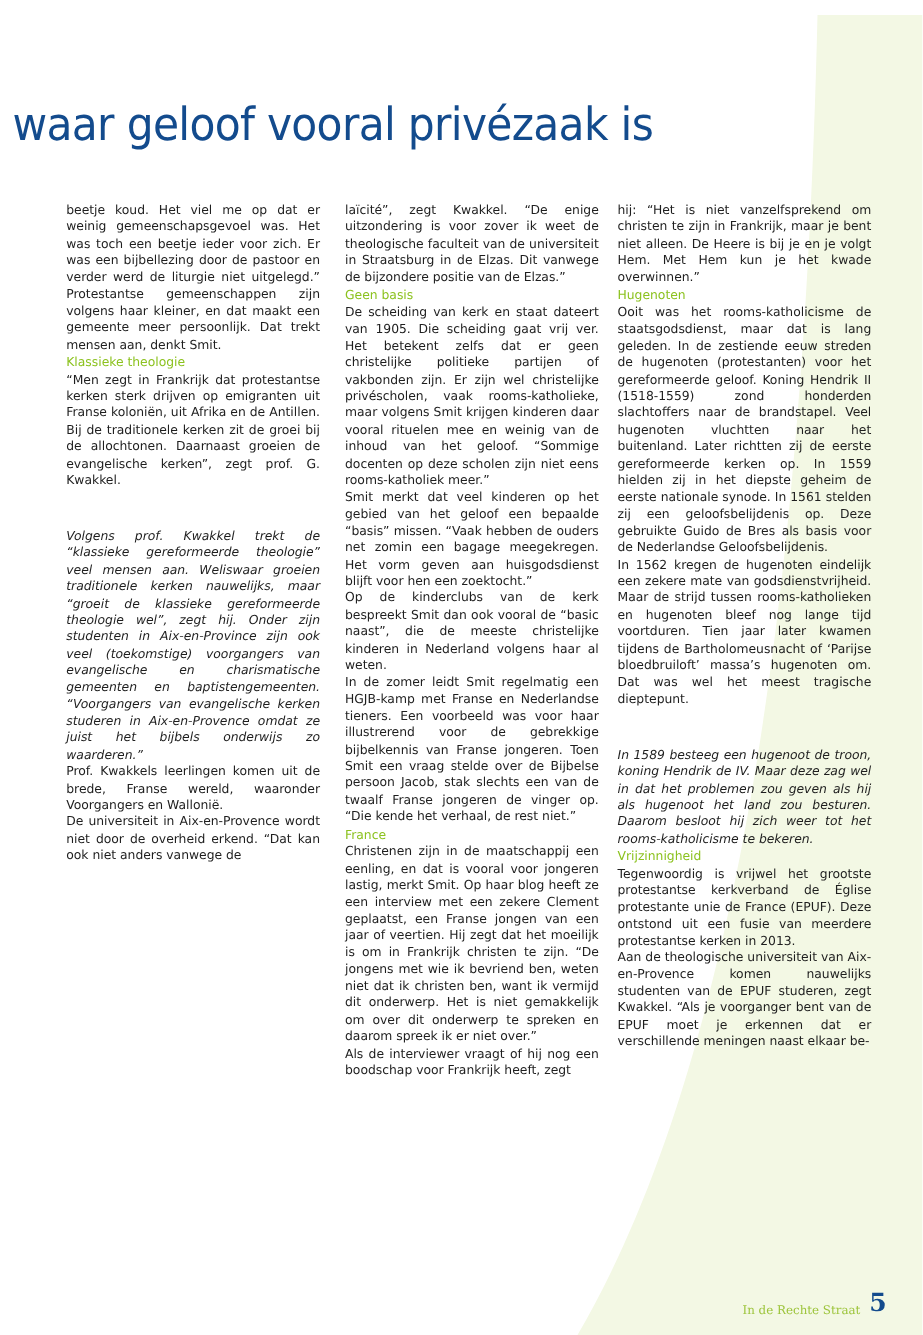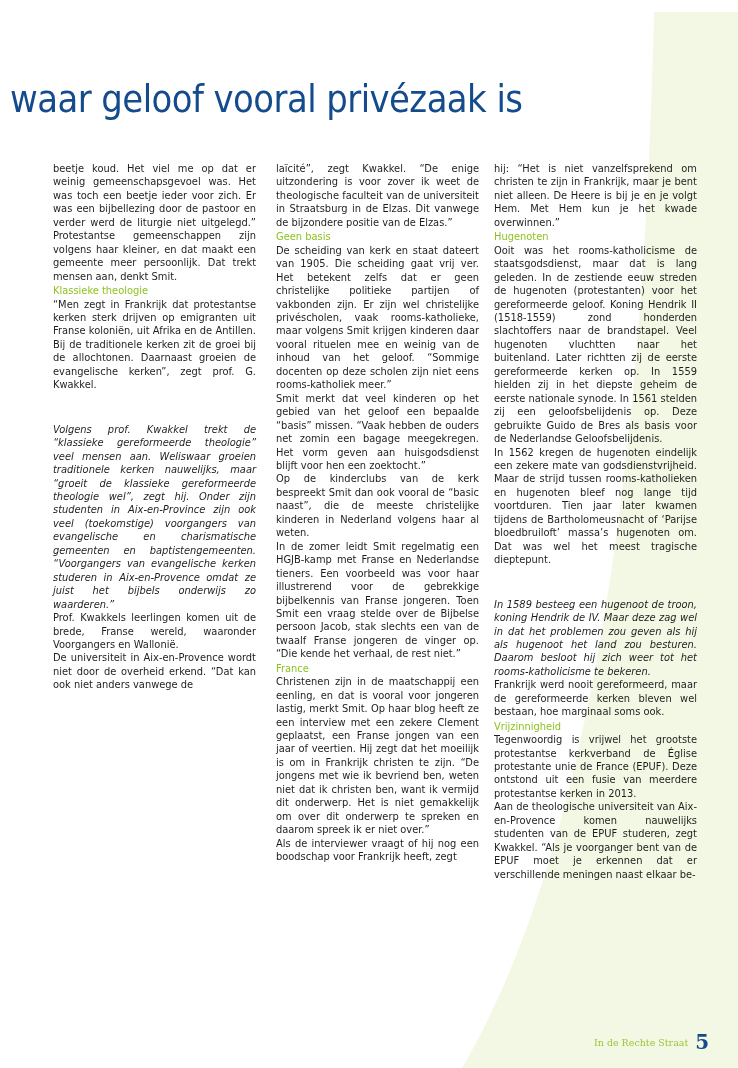"Frankrijk werd nooit gereformeerd, maar" p { html: <p>Frankrijk werd nooit gereformeerd, maar de gereformeerde kerken bleven wel bestaan, hoe marginaal soms ook.</p> -> none }
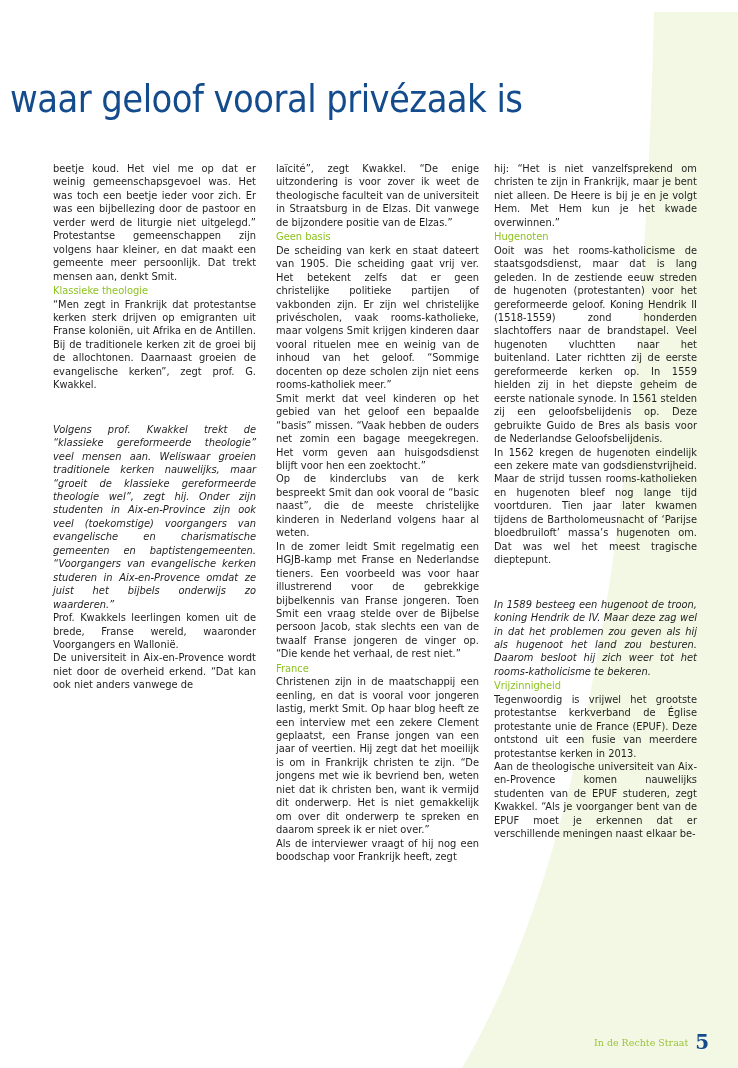"In de Rechte Straat" .footer { align-items: center -> flex-end }
